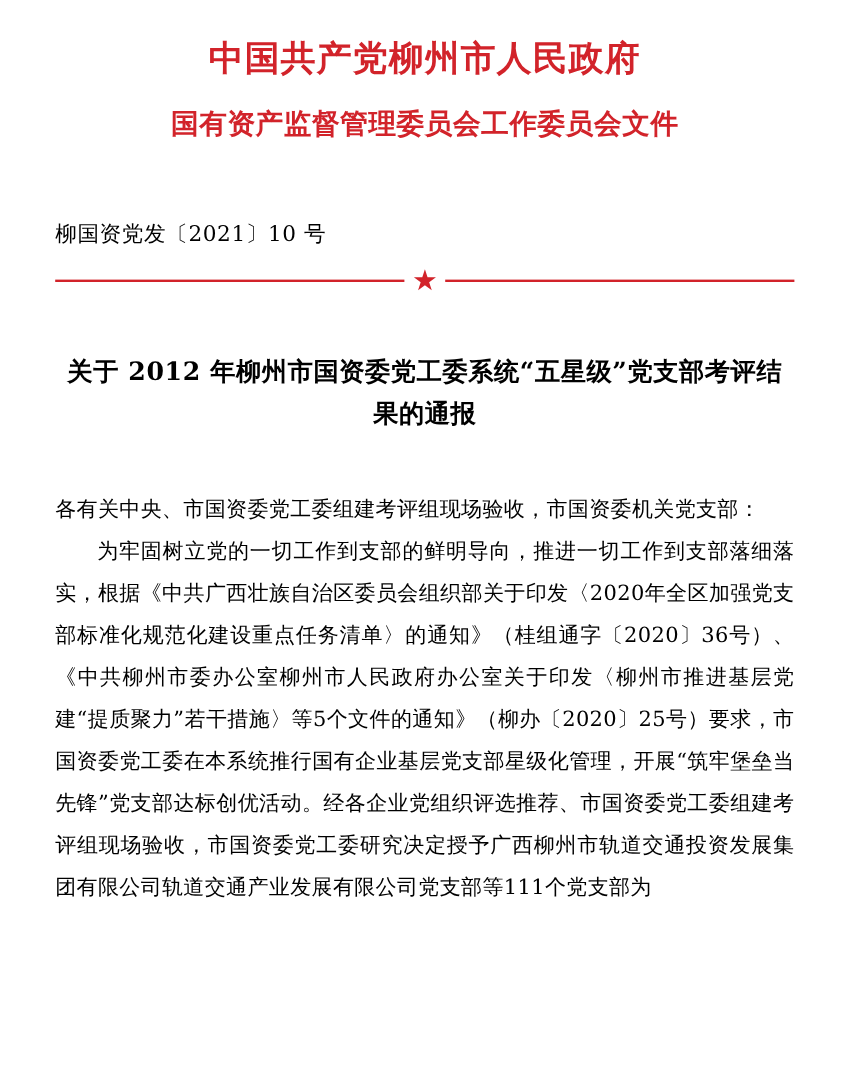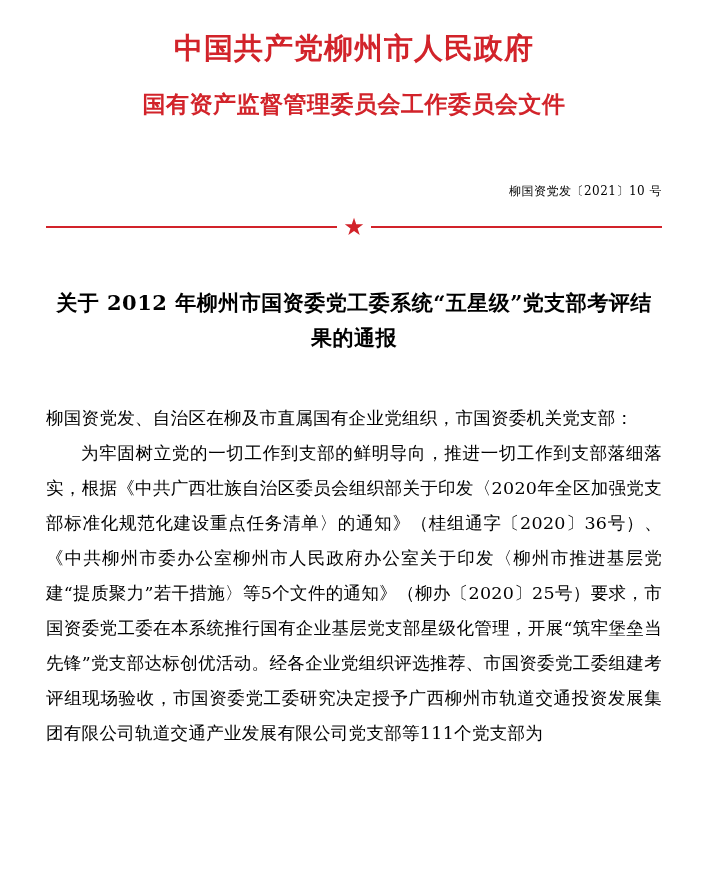"柳国资党发〔2021〕10 号" .doc-number { font-size: 12px -> 18px; text-align: right -> left }
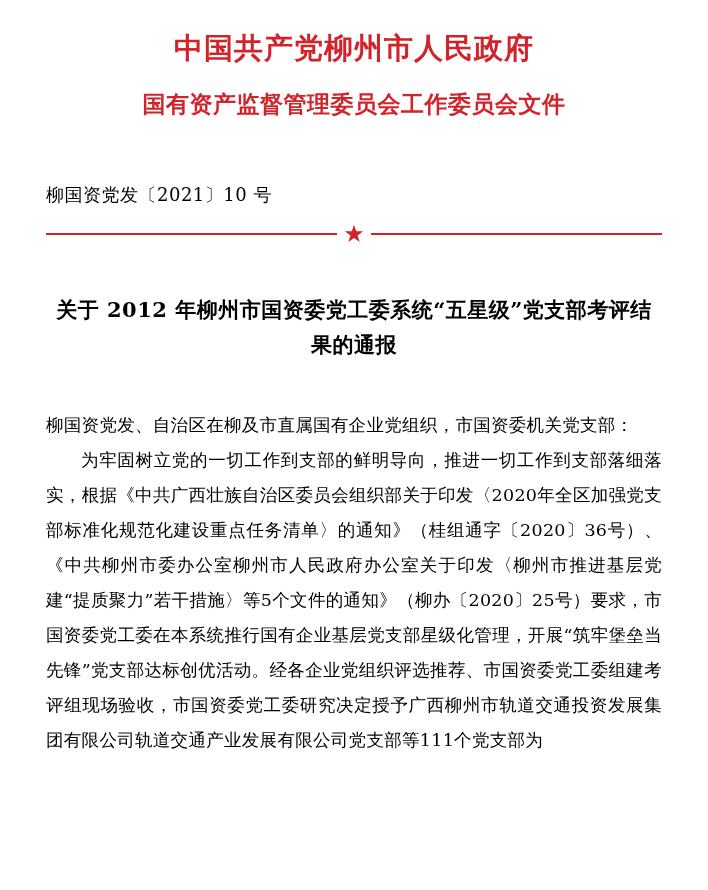"柳国资党发、自治区在柳及市直属国有企业党组织，市国资委机关党支部：" p.para { text: 柳国资党发、自治区在柳及市直属国有企业党组织 -> 各有关中央、市国资委党工委组建考评组现场验收 }
